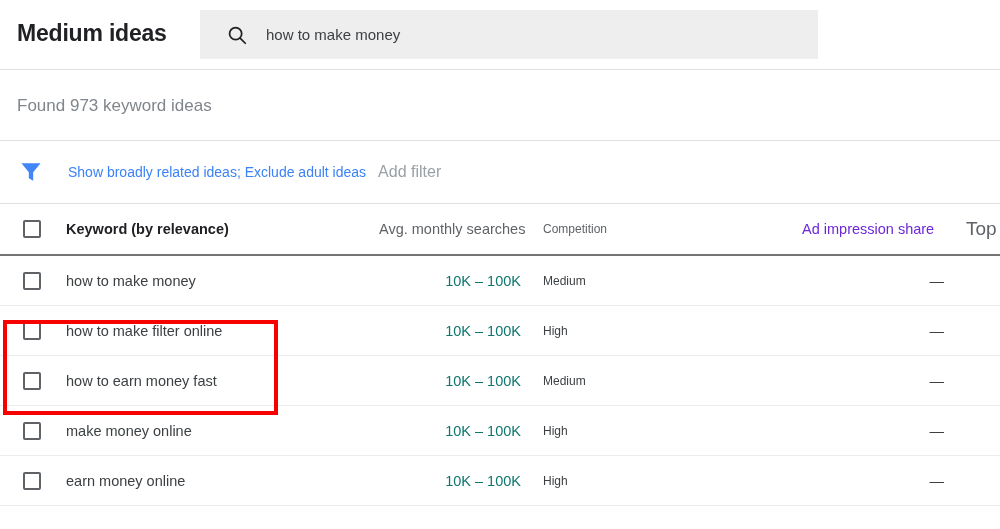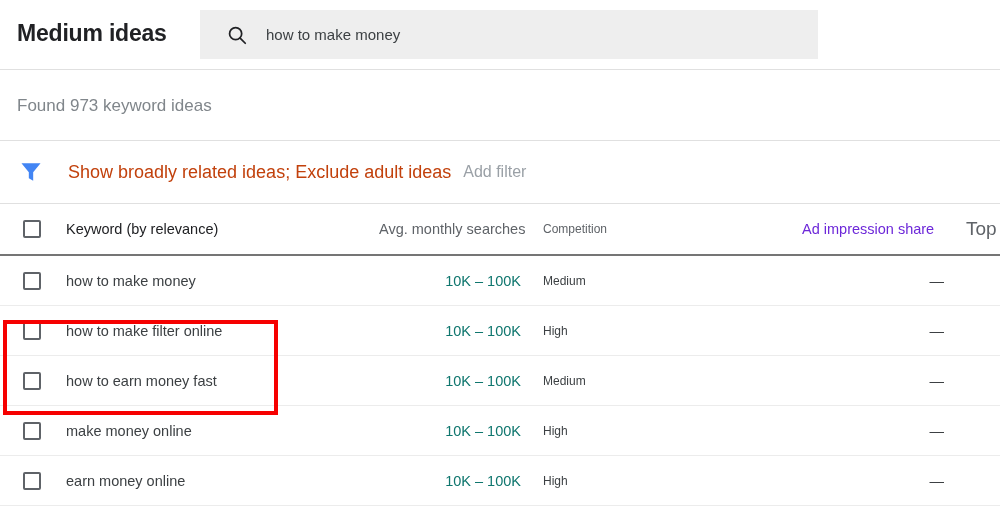"Show broadly related ideas; Exclude" .filter-chips { color: #c2410c -> #3b82f6; font-size: 18px -> 14px }
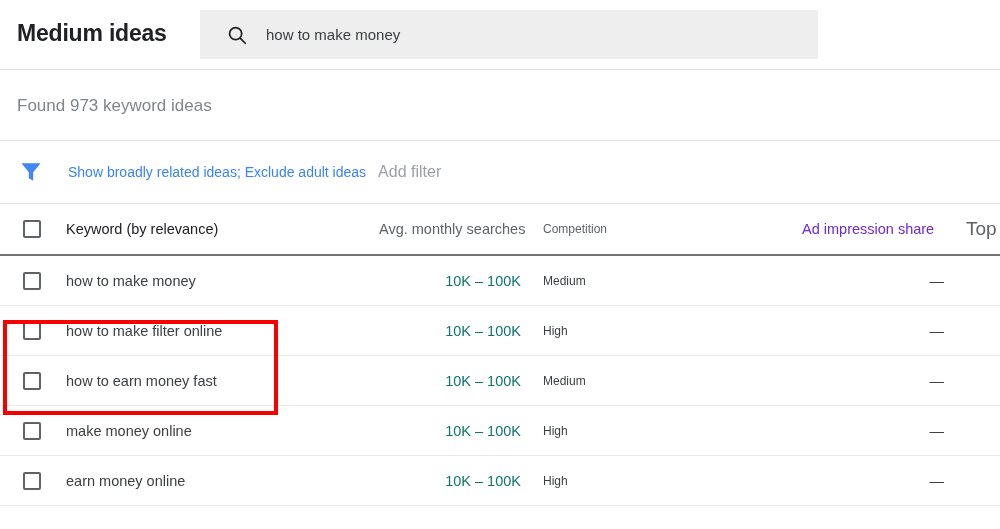"Keyword (by relevance)" .header-row .c-keyword { font-weight: normal -> bold }
